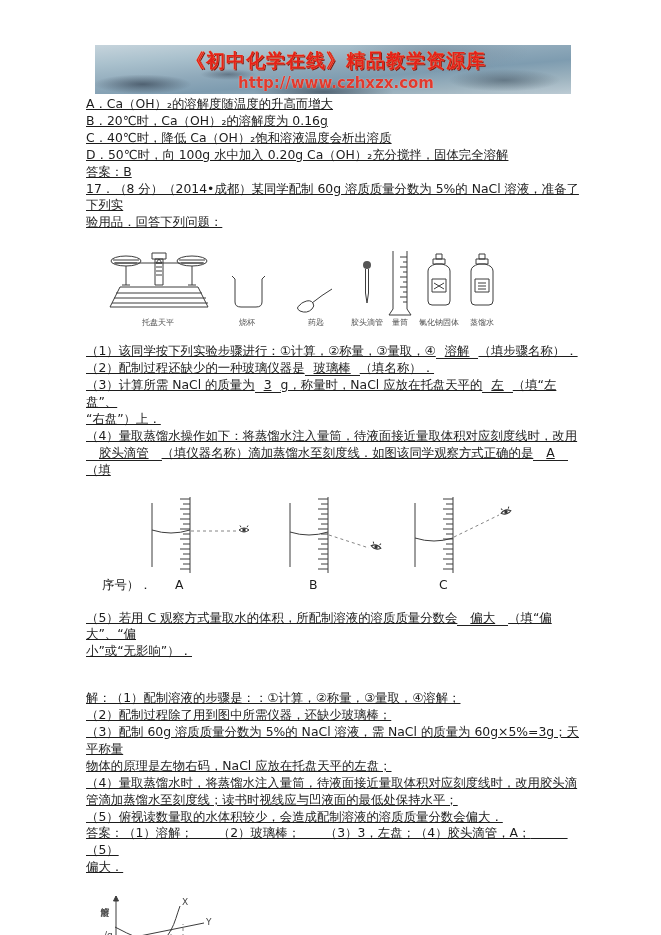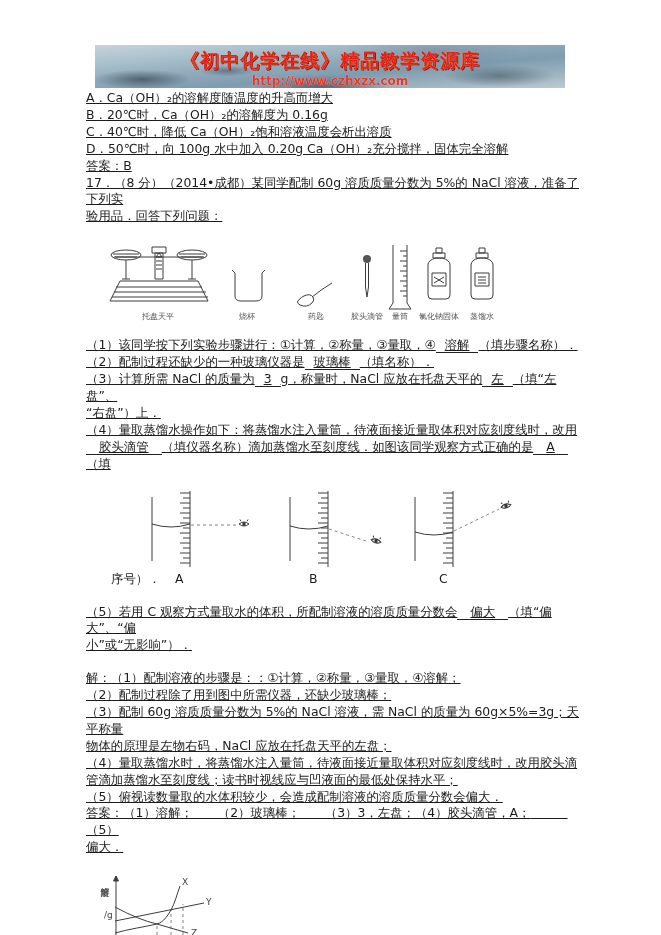"《初中化学在线》精品教学资源库" .banner { height: 43px -> 49px; padding-left: none -> 6px }
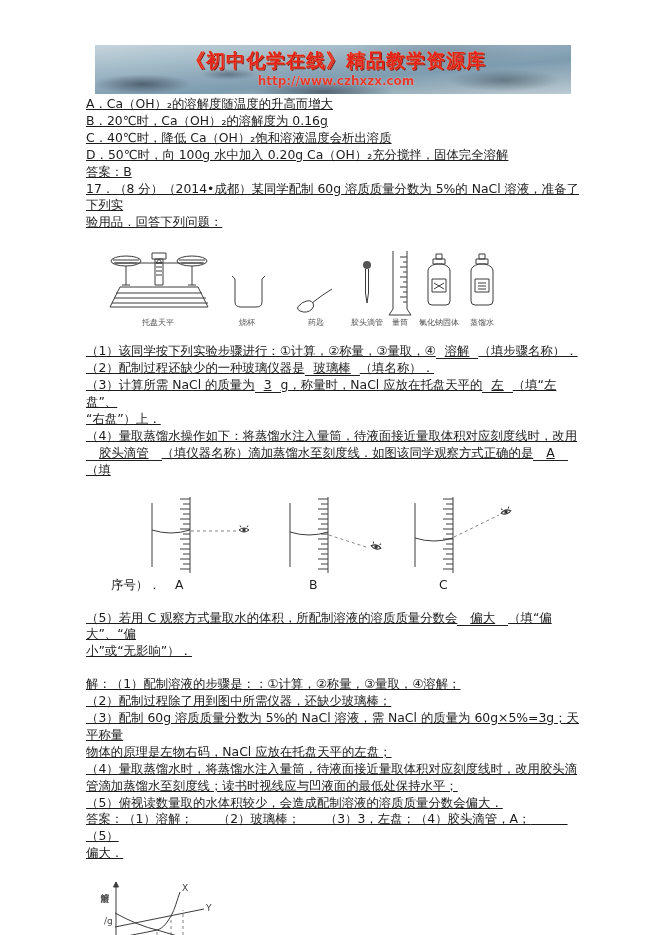"http://www.czhxzx.com" .banner-url { font-size: 12px -> 15px }
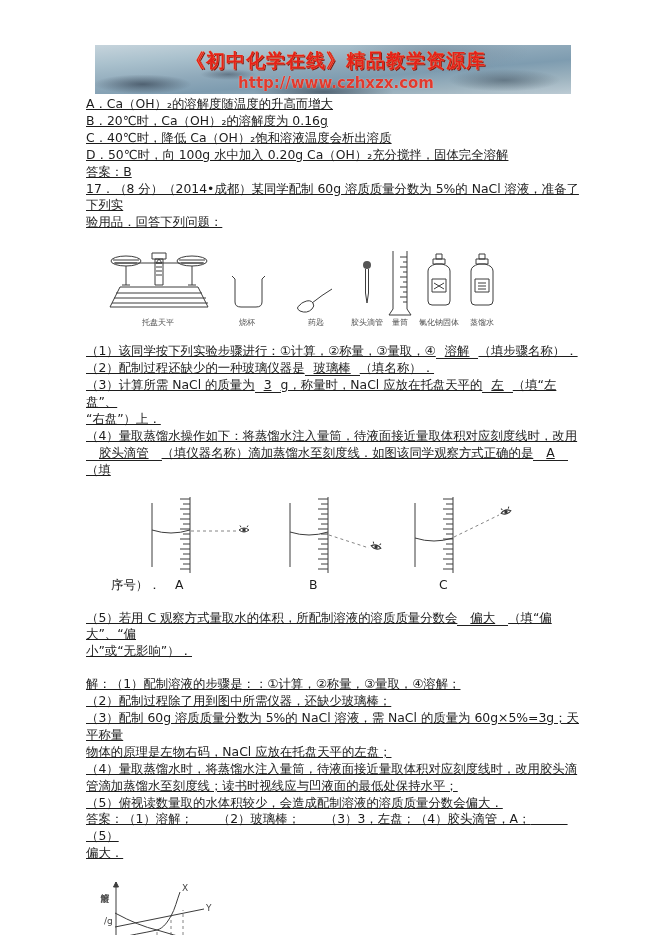"序号）．" span { left: 9px -> 0 }
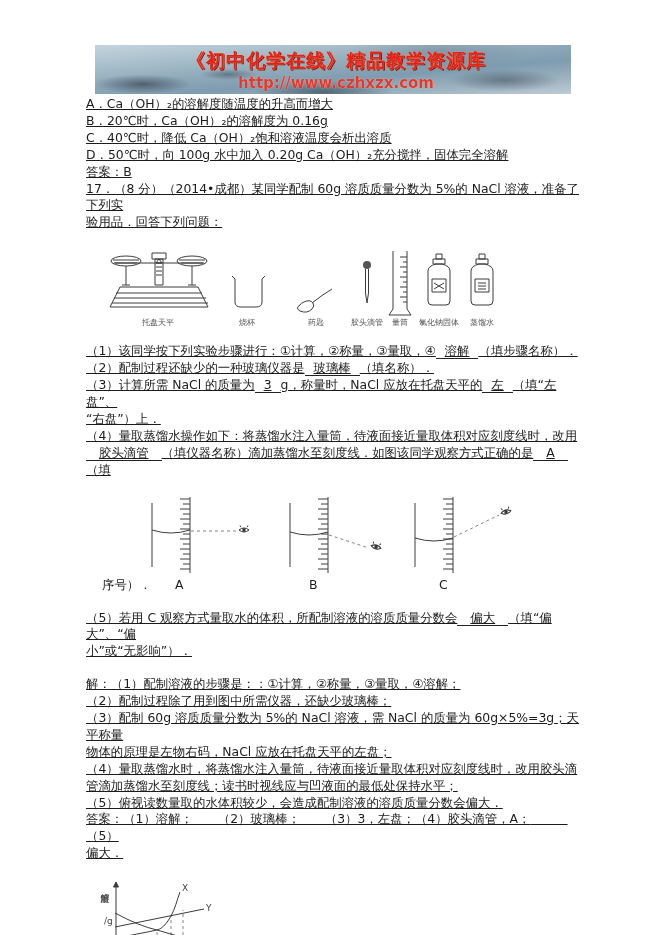"解：（1）配制溶液的步骤是：：①计算，②称量，③量取，④溶解；" .sol { margin-top: 16px -> 30px }
